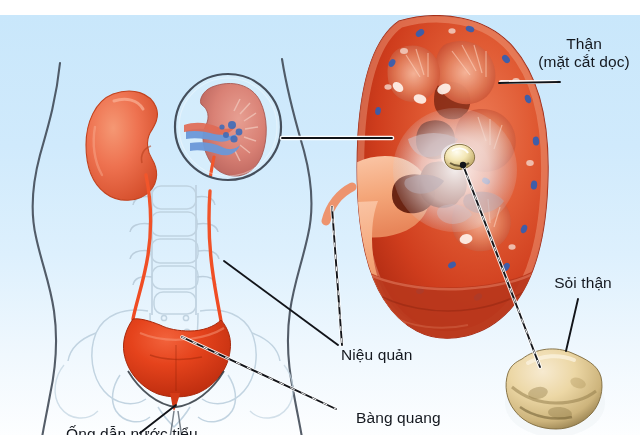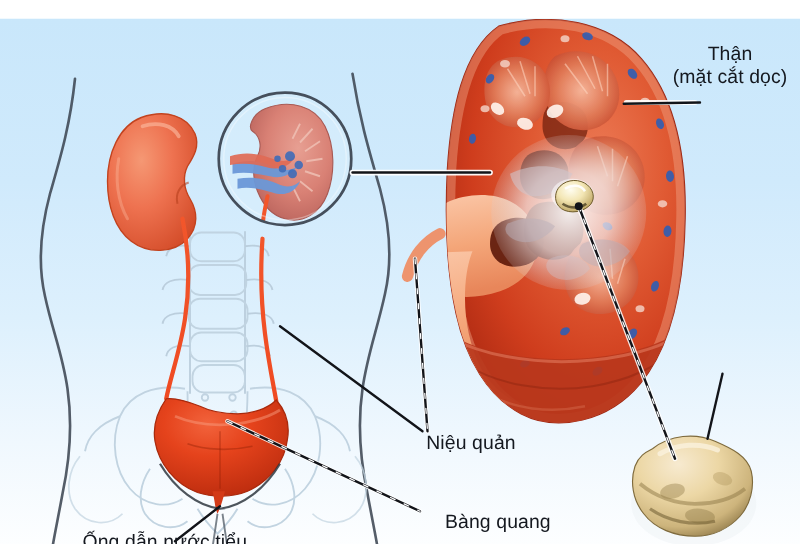"Sỏi thận" div.label { html: none -> <div>Sỏi thận</div> }
